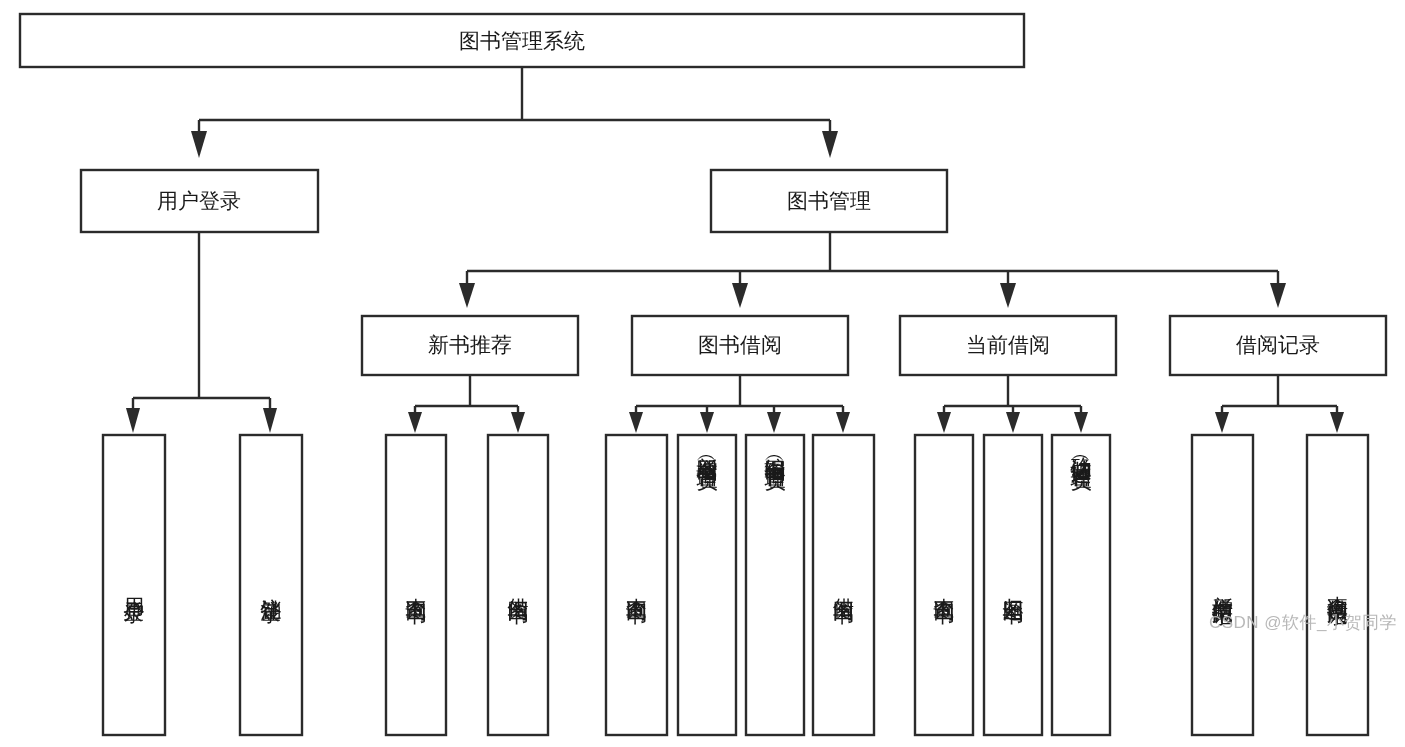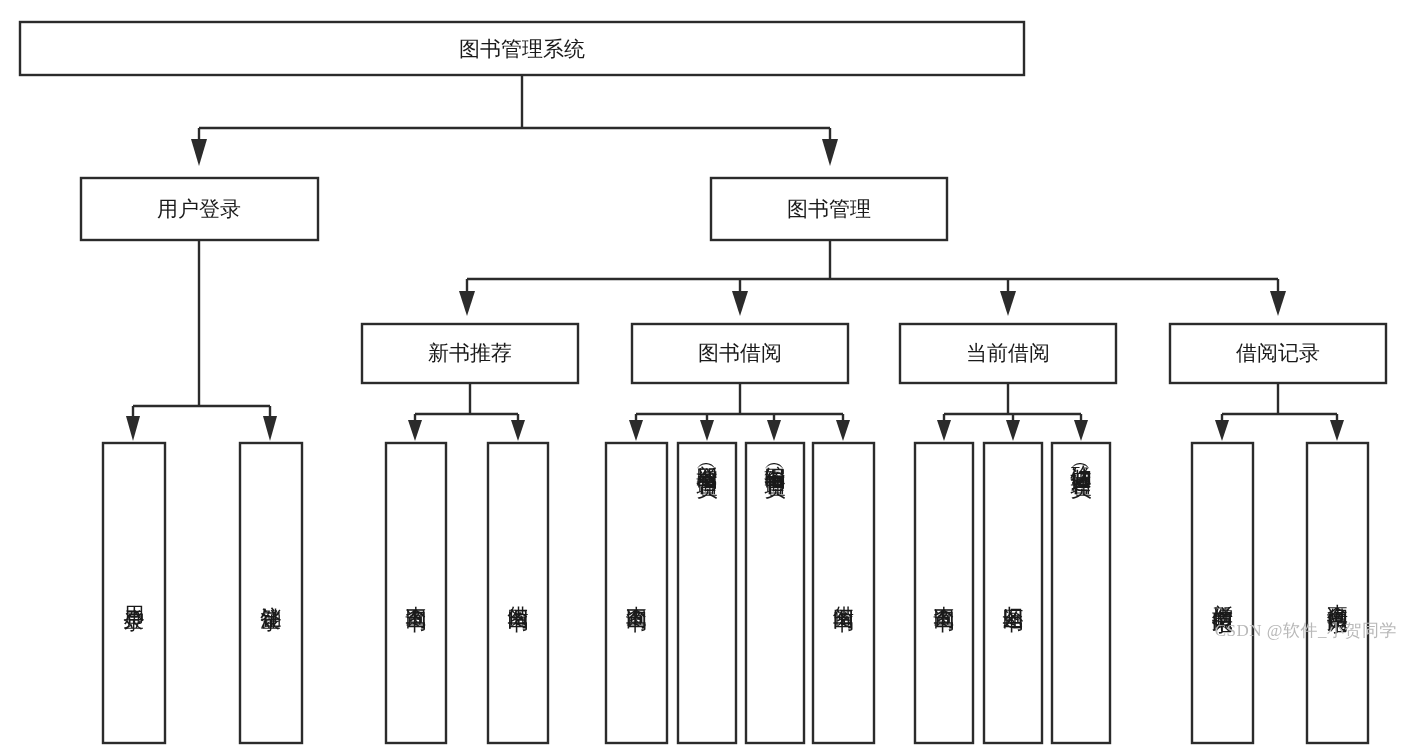"图书管理系统" #diagram-root { margin-top: 8px -> none }
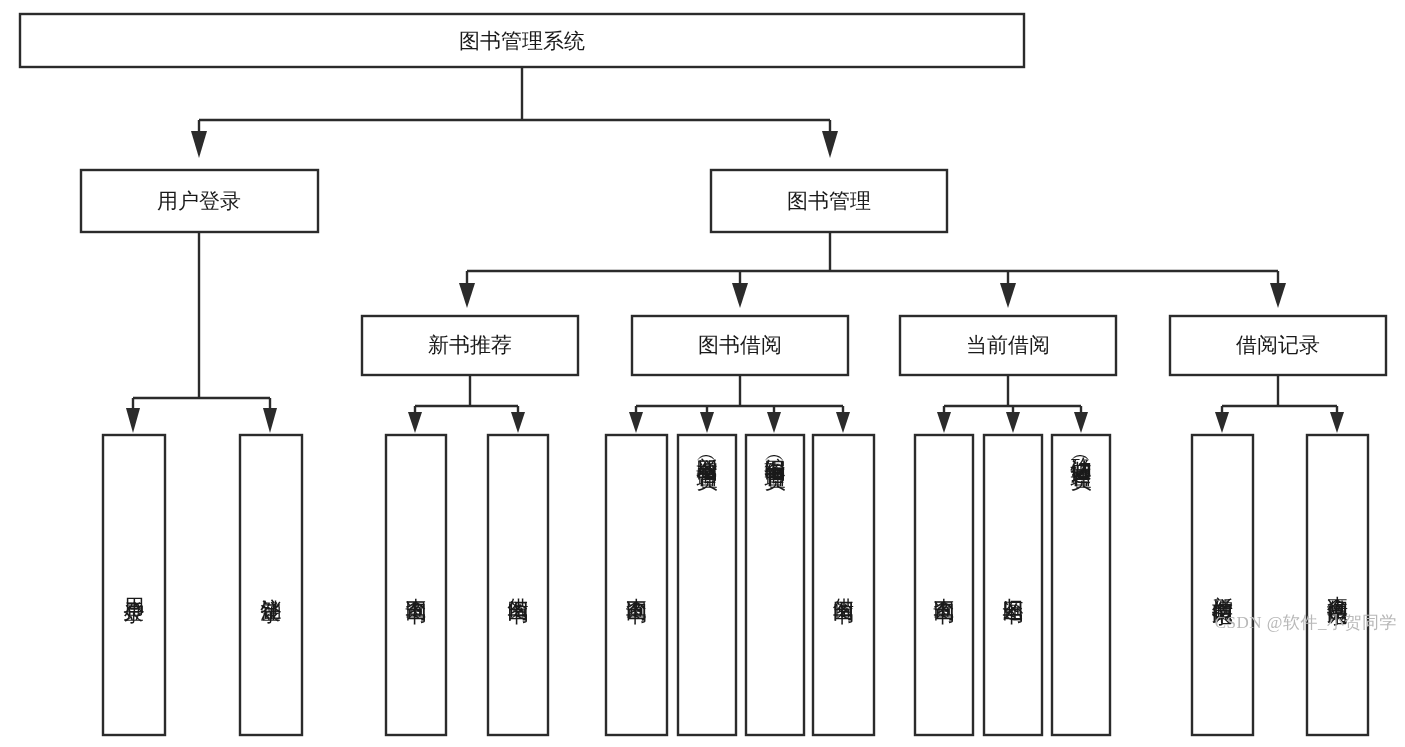"CSDN @软件_小贺同学" #watermark { font-family: Liberation Serif, serif -> Liberation Sans, sans-serif }
